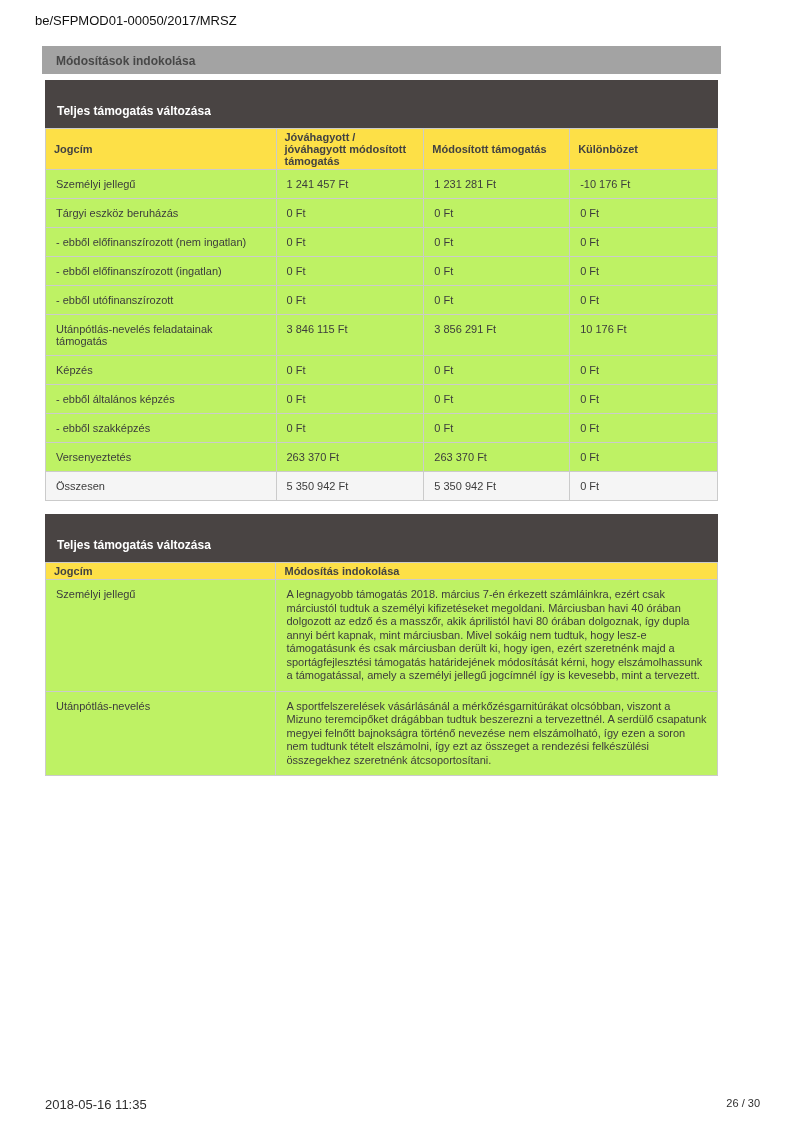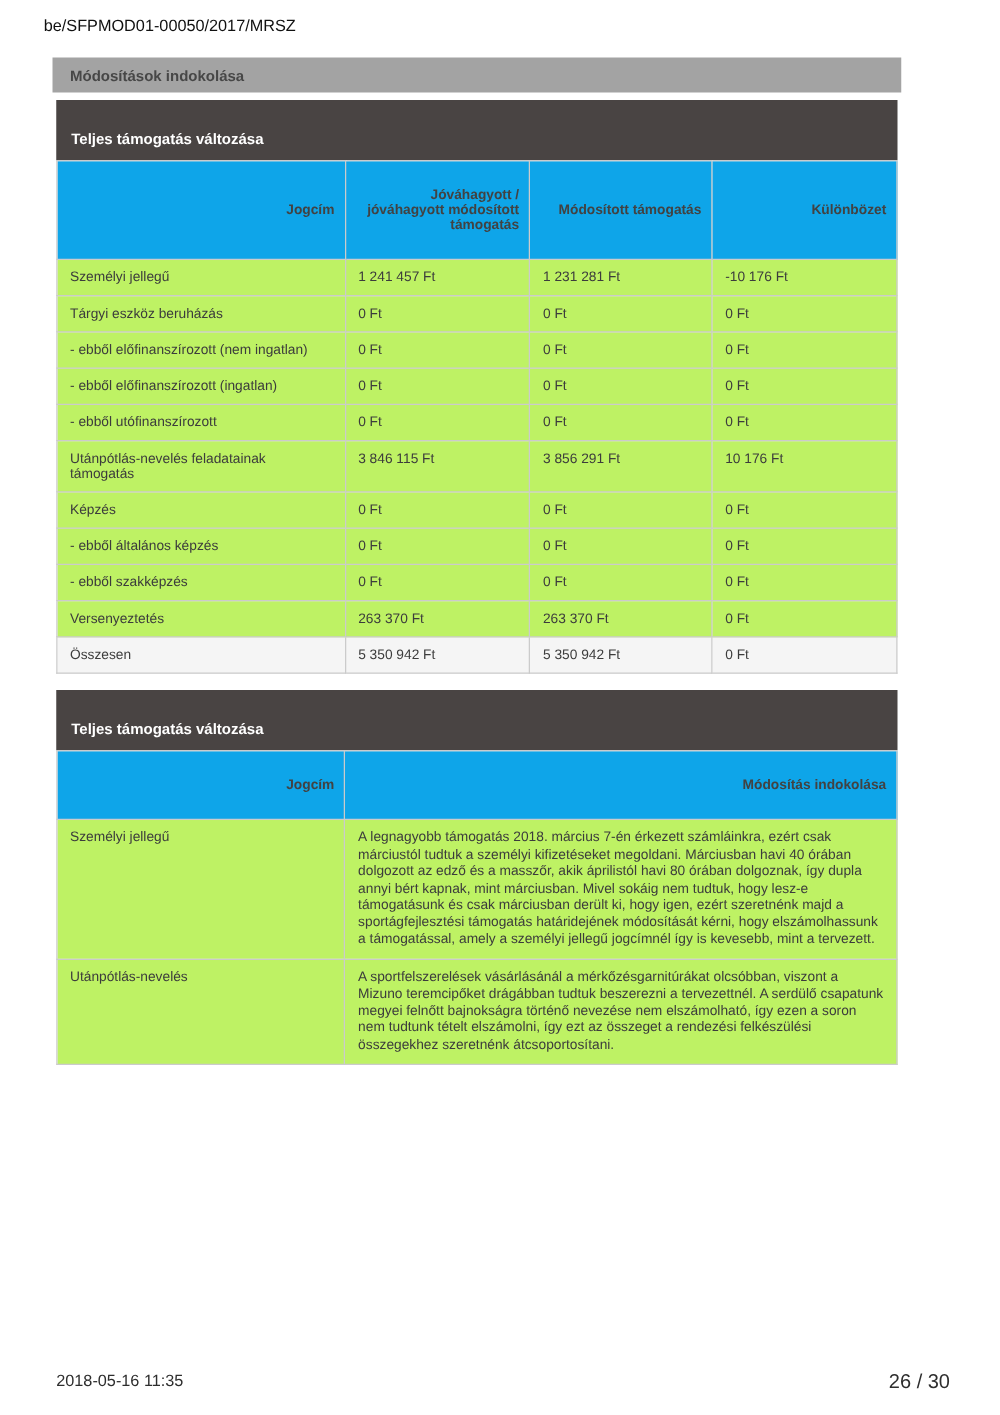"Jóváhagyott / jóváhagyott módosított" th { background: #0ea5e9 -> #fde047; padding: 21px 8px -> 2px 8px; text-align: right -> left }
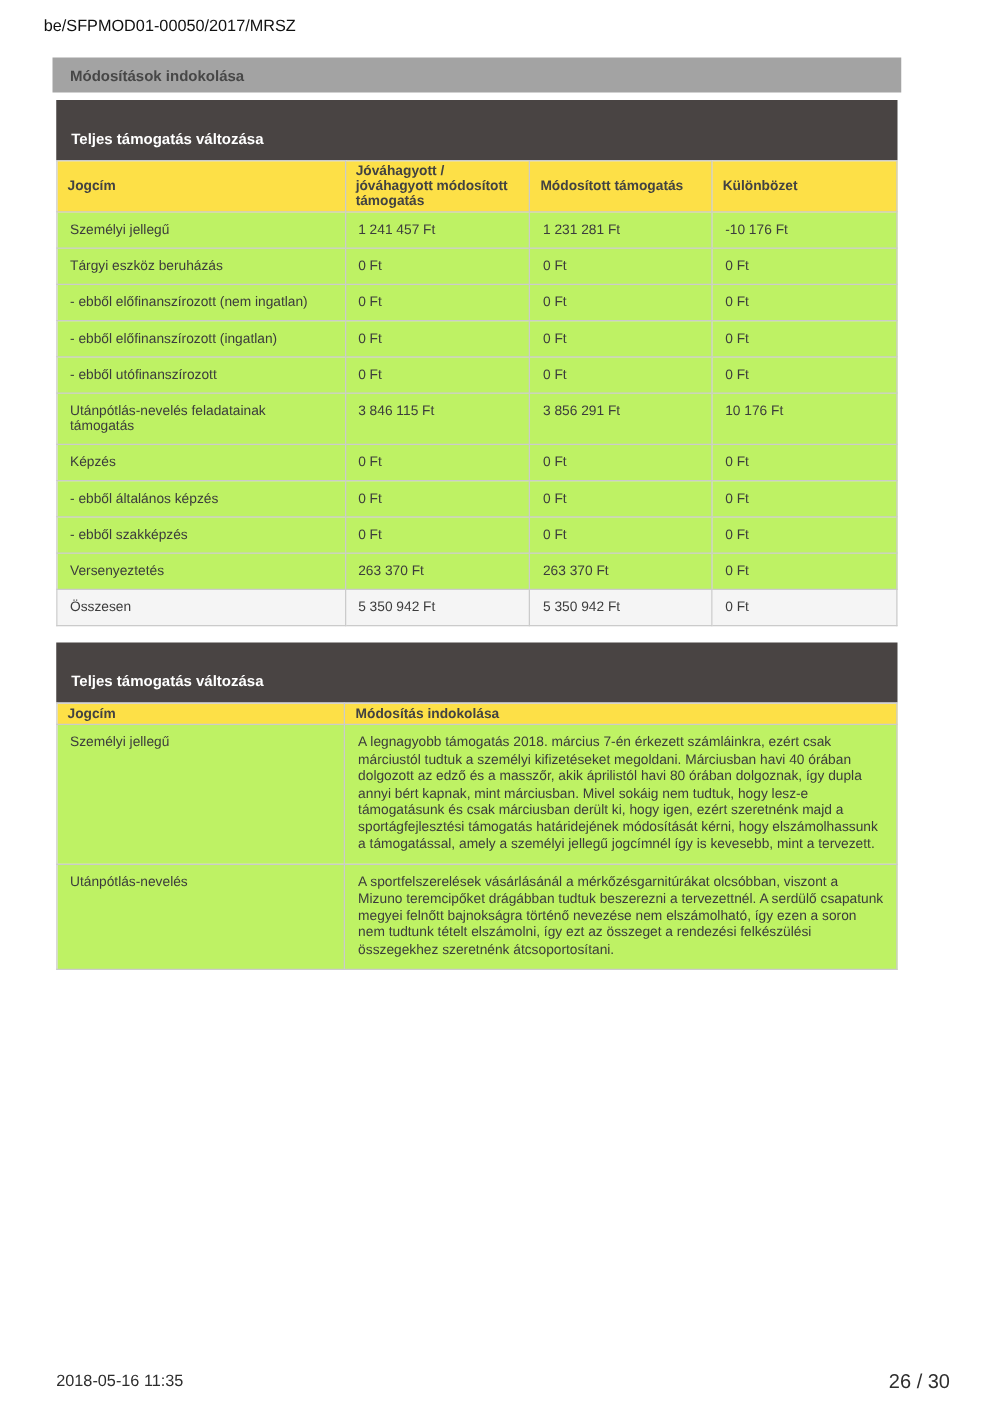"26 / 30" .footer-page { font-size: 16px -> 11px }
